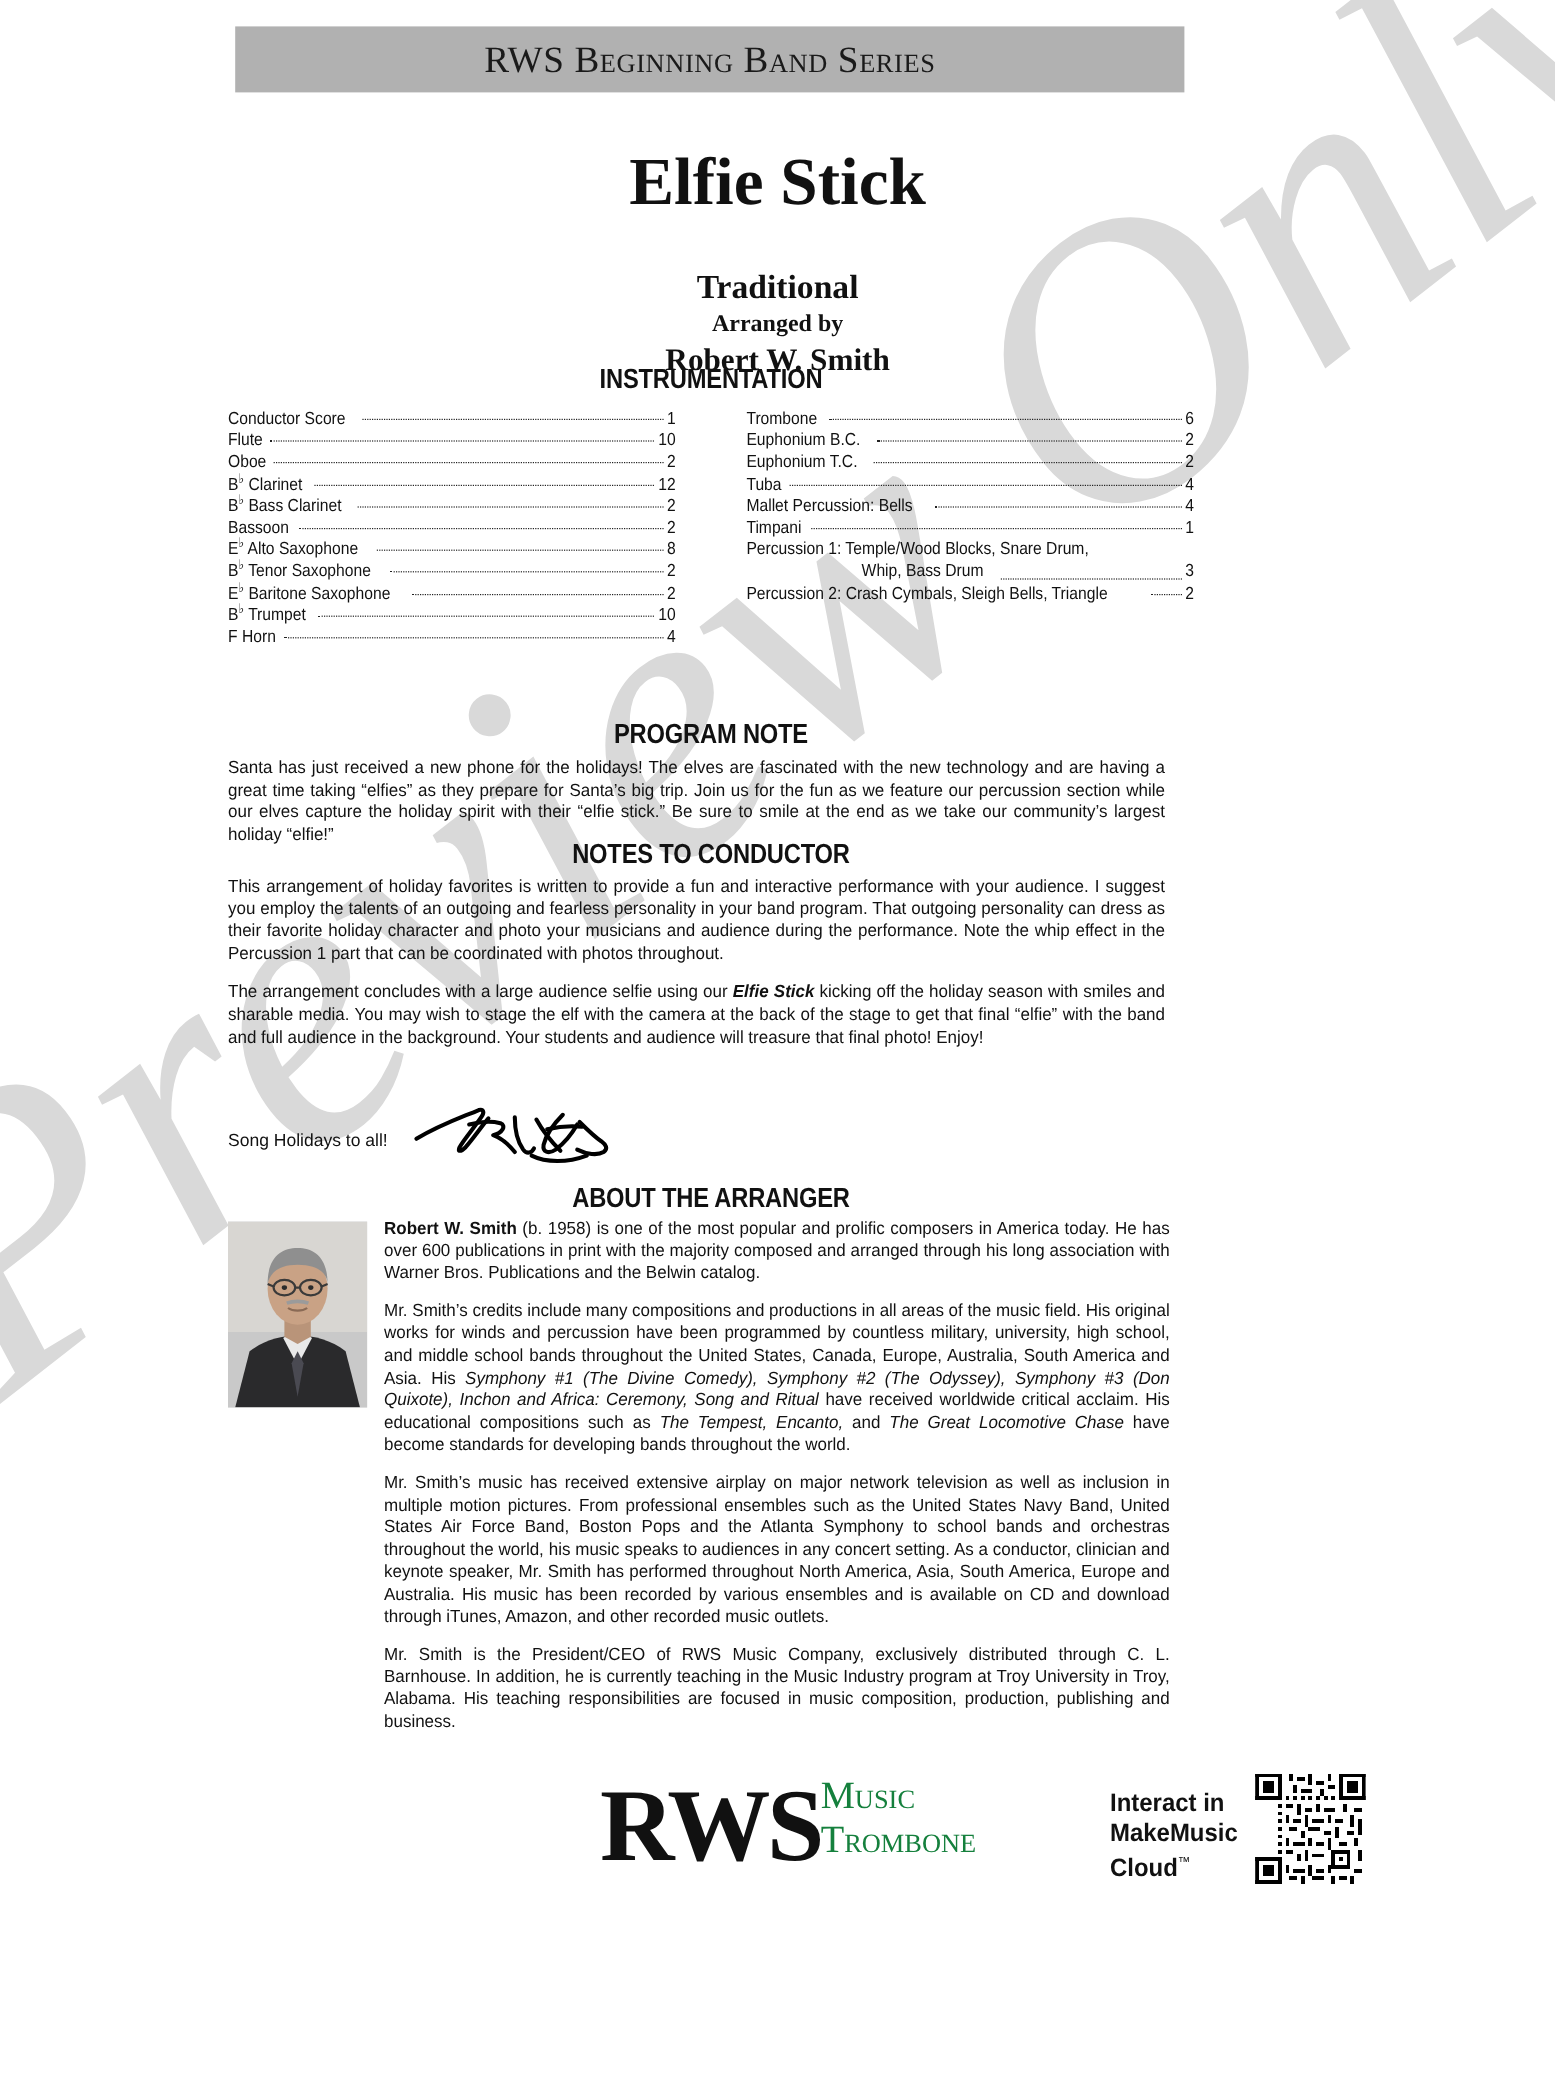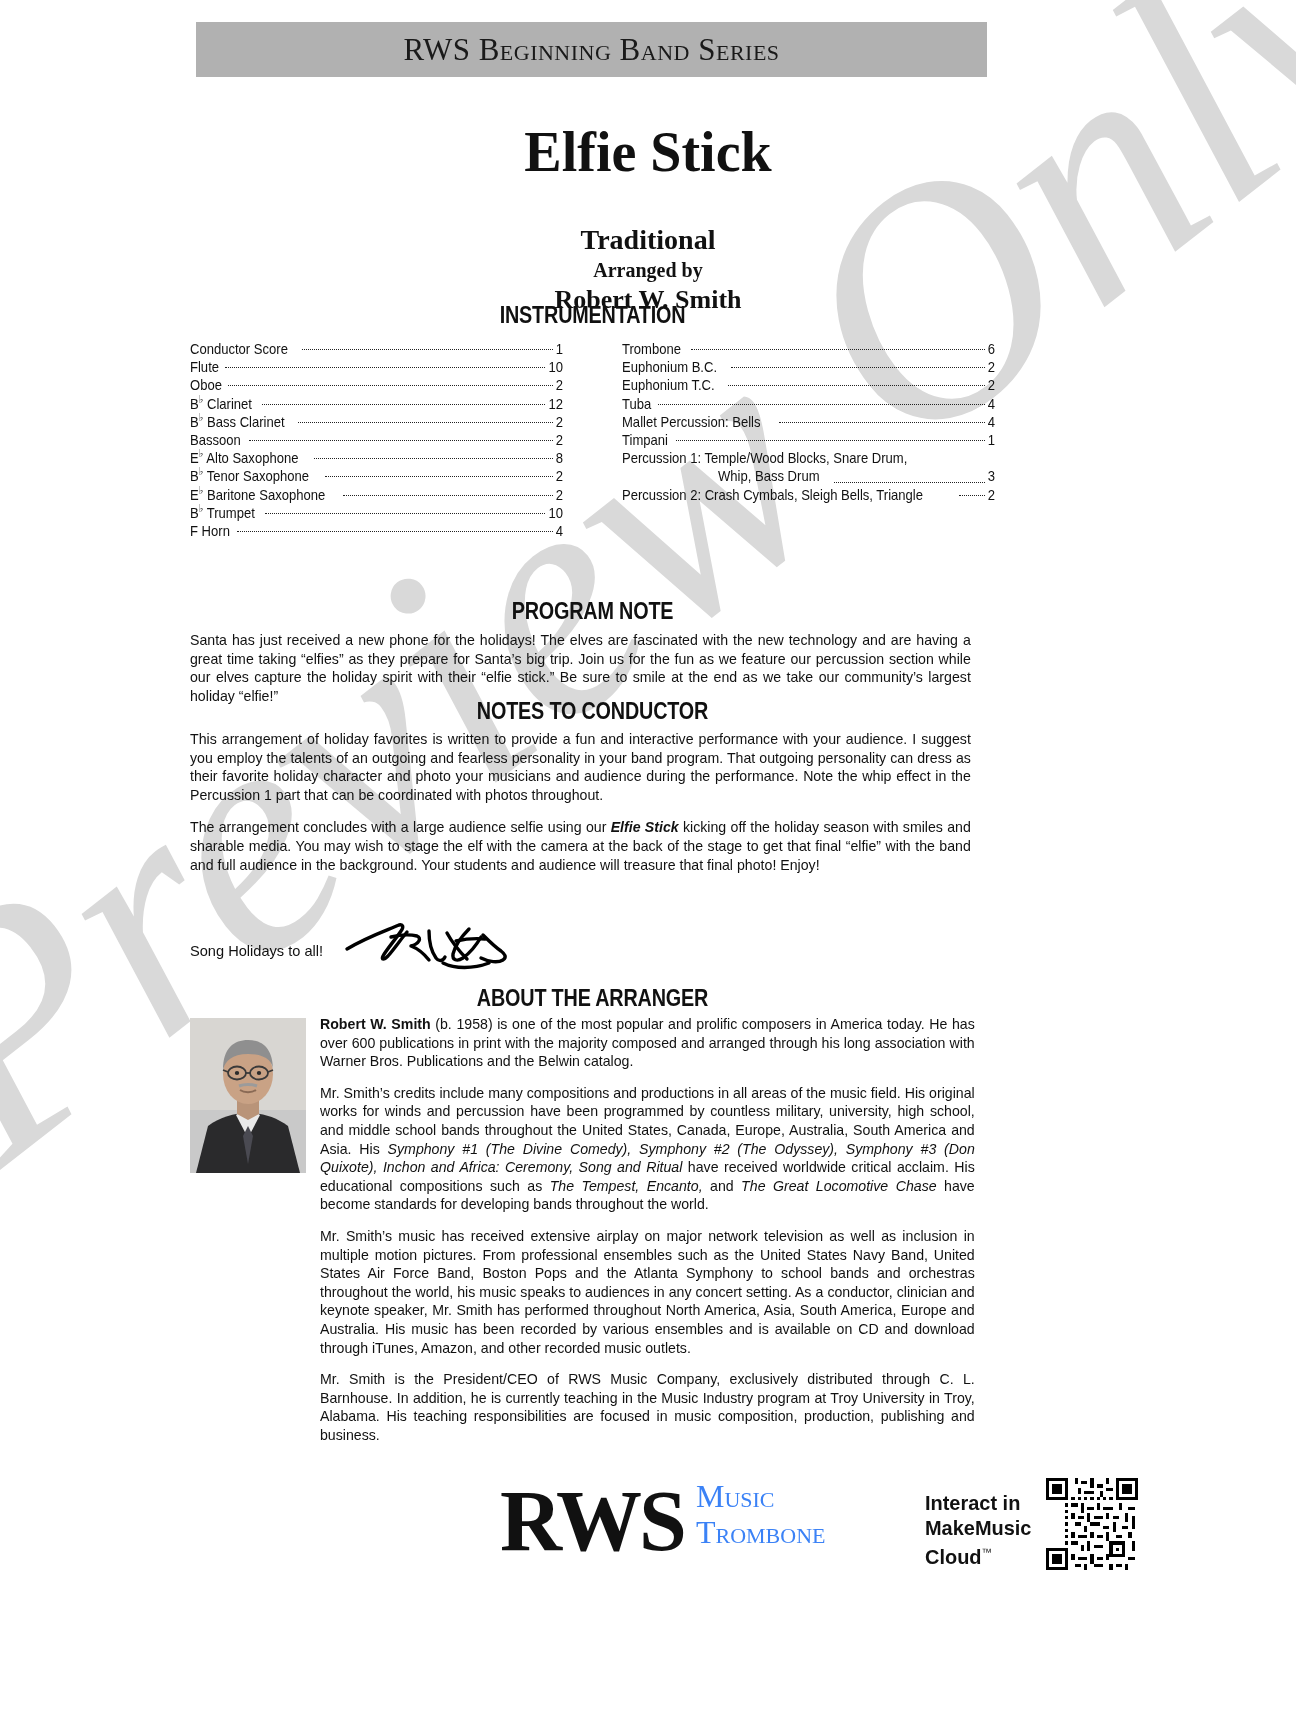"Music" .rws-words { color: #3b82f6 -> #15803d; margin-left: 12px -> none }
